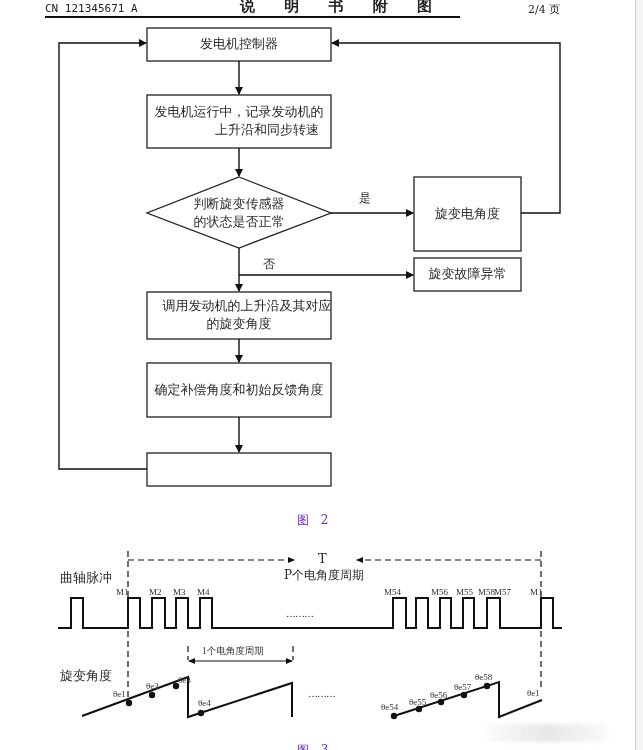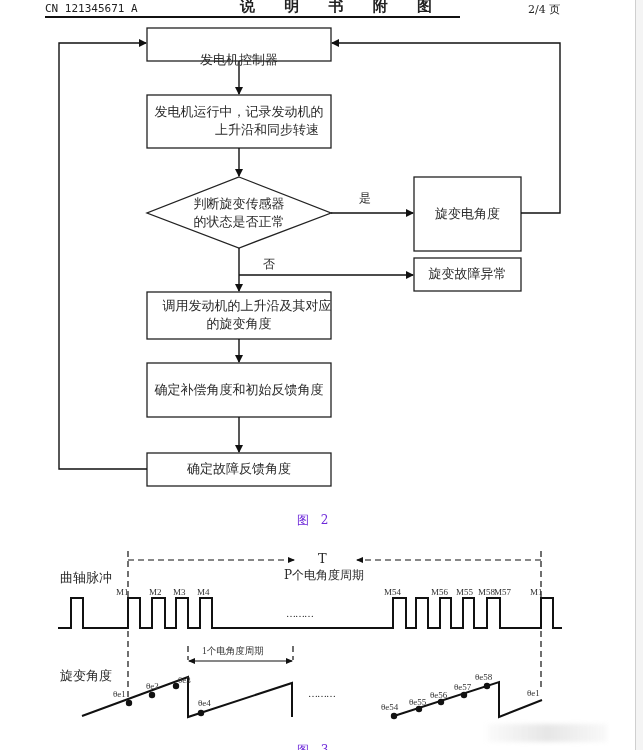"发电机控制器" div.fc-text { margin-top: 16px -> none }
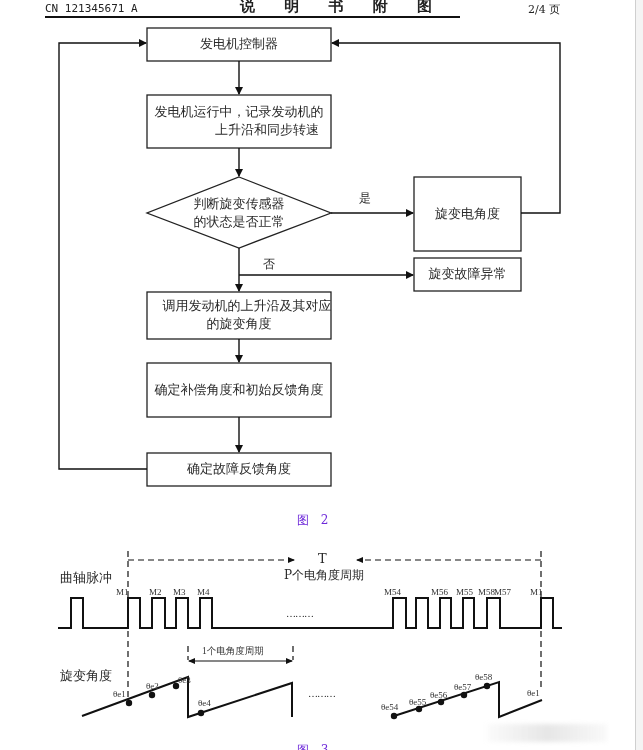"确定故障反馈角度" div.fc-text { html: <div>确定故障反馈角度</div> -> none }
